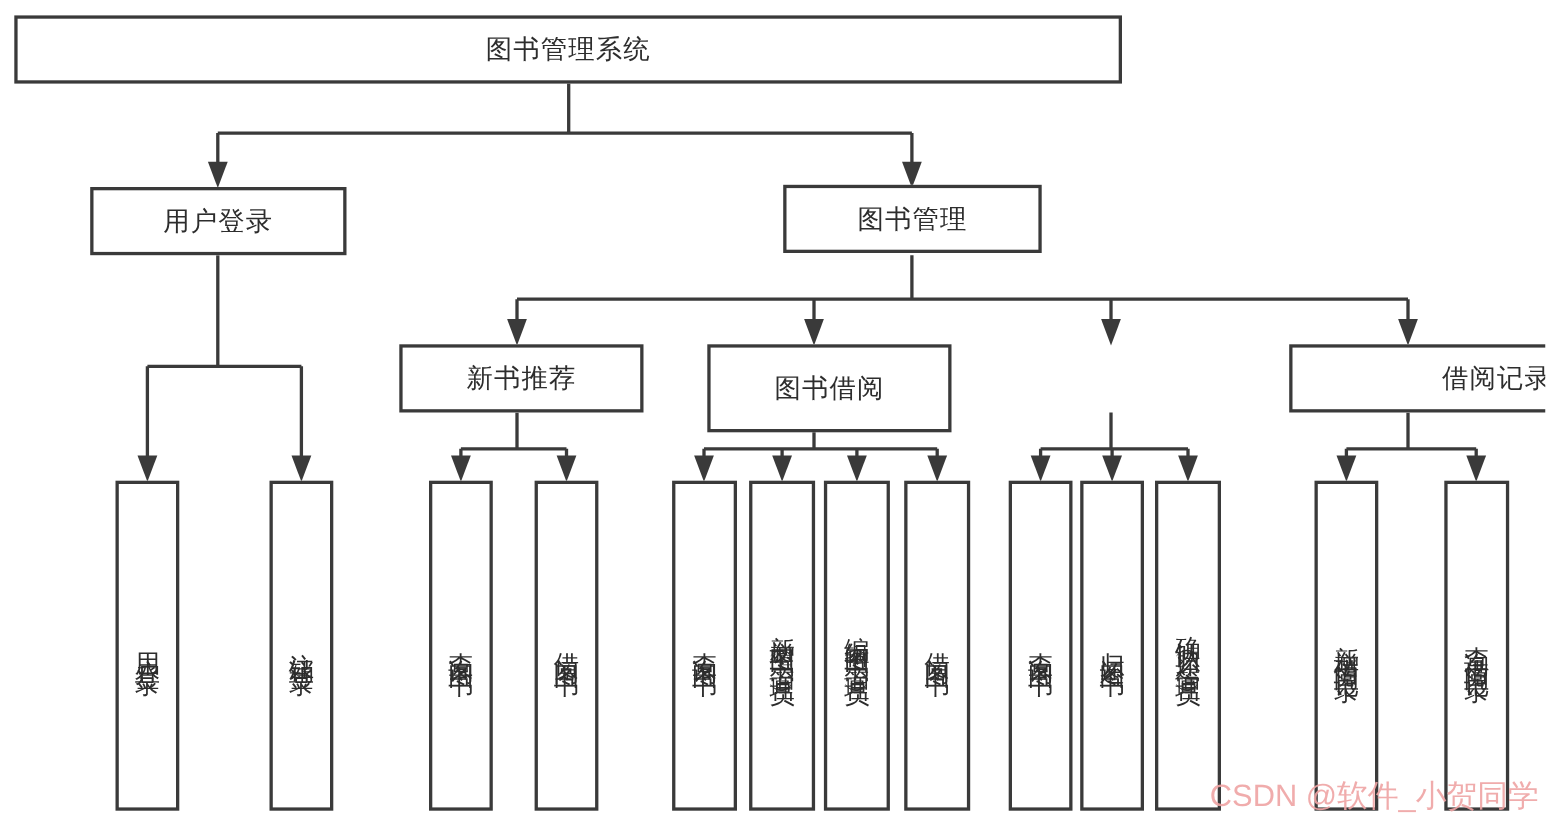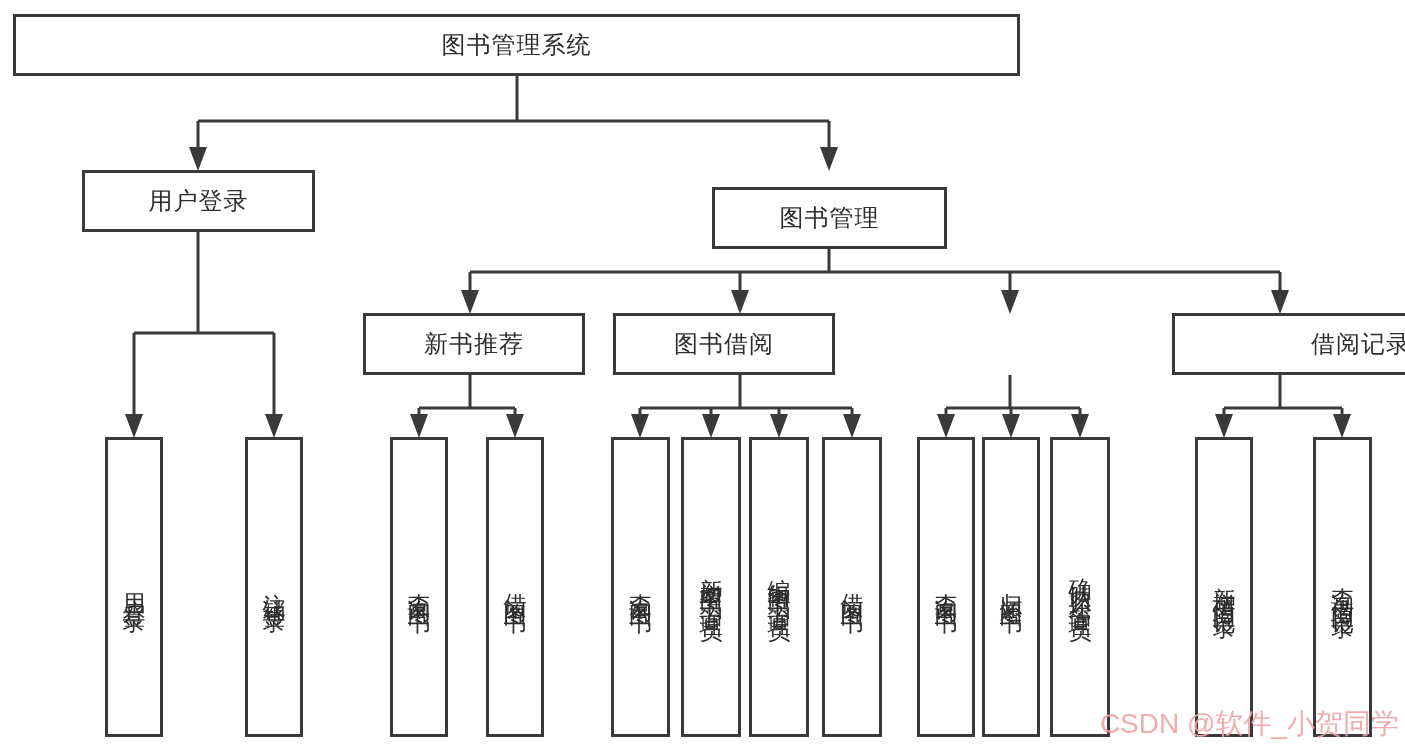"图书管理" div.node { top: 187px -> 168px }
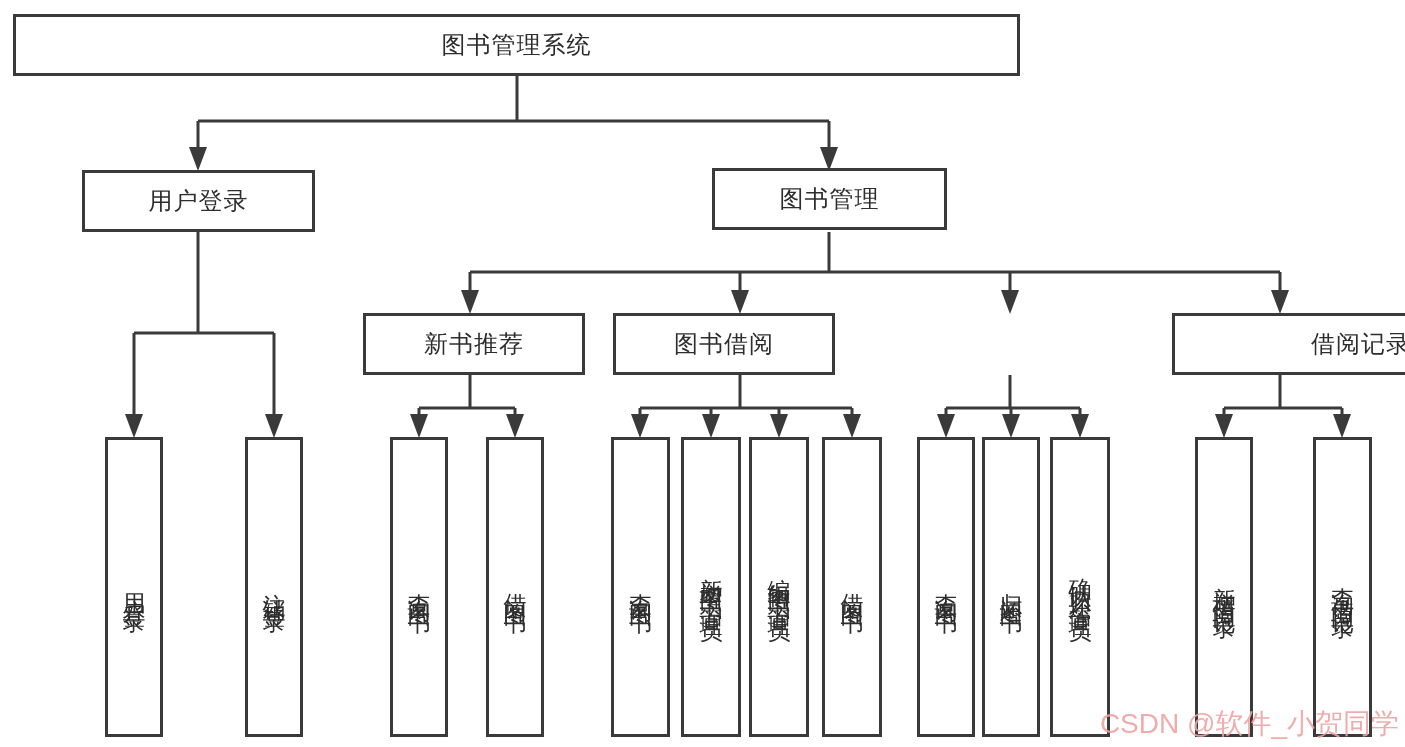"图书借阅" div.node { height: 62px -> 80px; left: 613px -> 643px }
